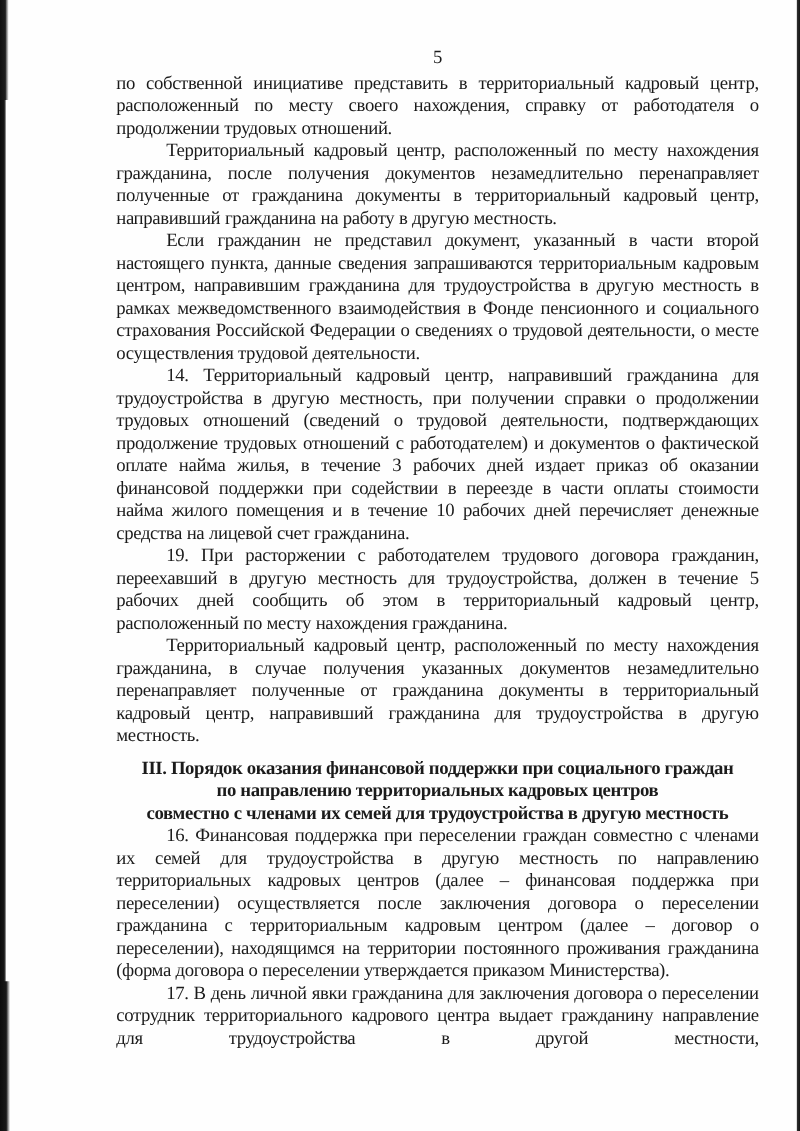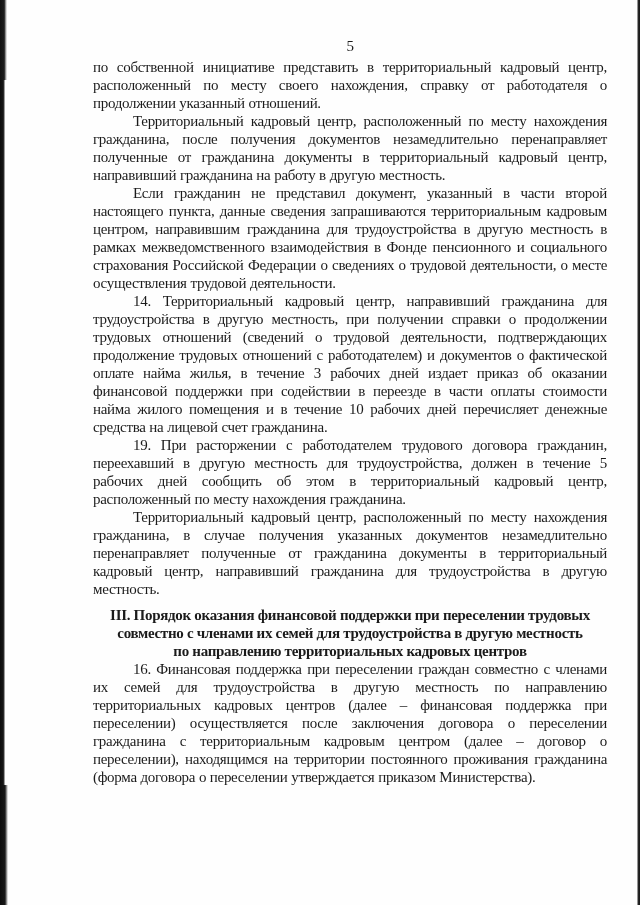"по собственной инициативе представить в" p.no-indent { text: указанный -> трудовых }
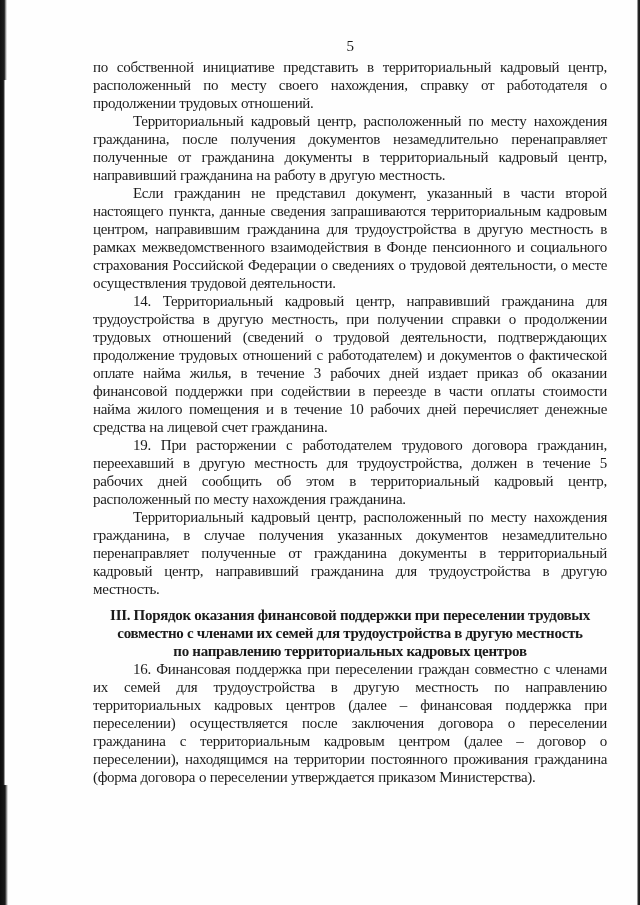"III. Порядок оказания финансовой" div.heading-line { text: переселении трудовых -> социального граждан }
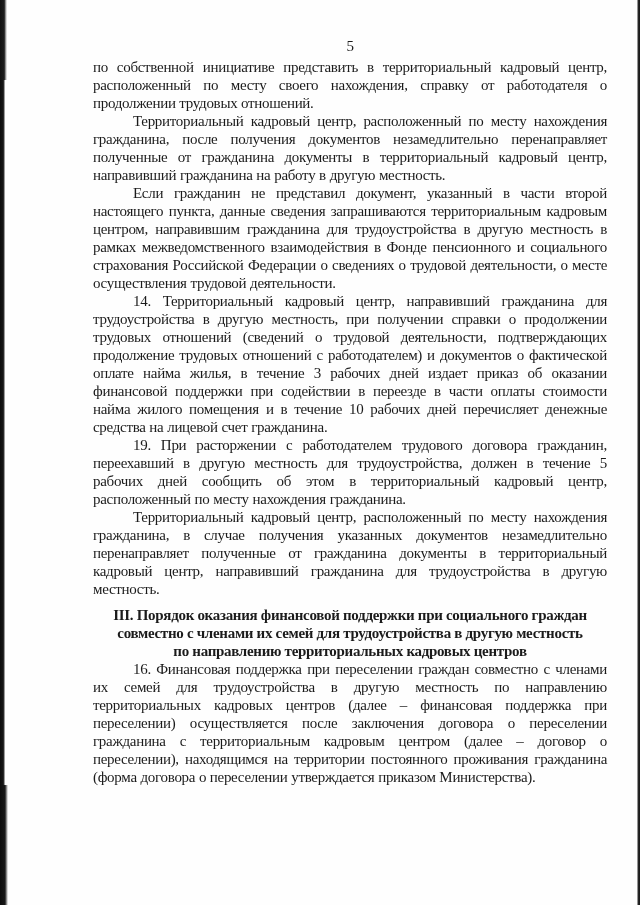"совместно с членами их семей" div.heading-line { order: before "по направлению территориальных кадровых" -> after "по направлению территориальных кадровых" }
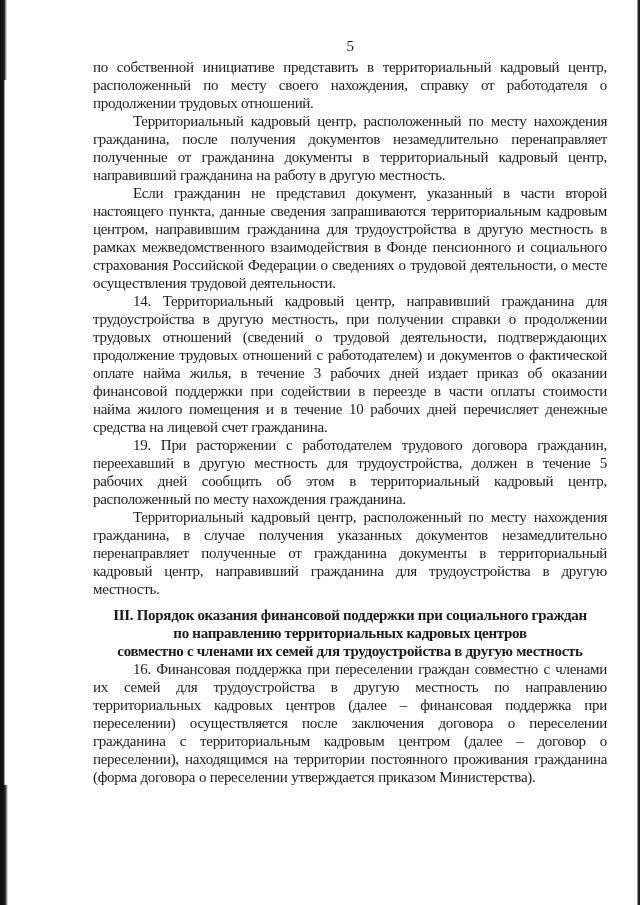"17. В день личной явки" p.justify-last { html: none -> <p>17. В день личной явки гражданина для заключения договора о переселении сотрудник территориального кадрового центра выдает гражданину направление для трудоустройства в другой местности,</p> }
